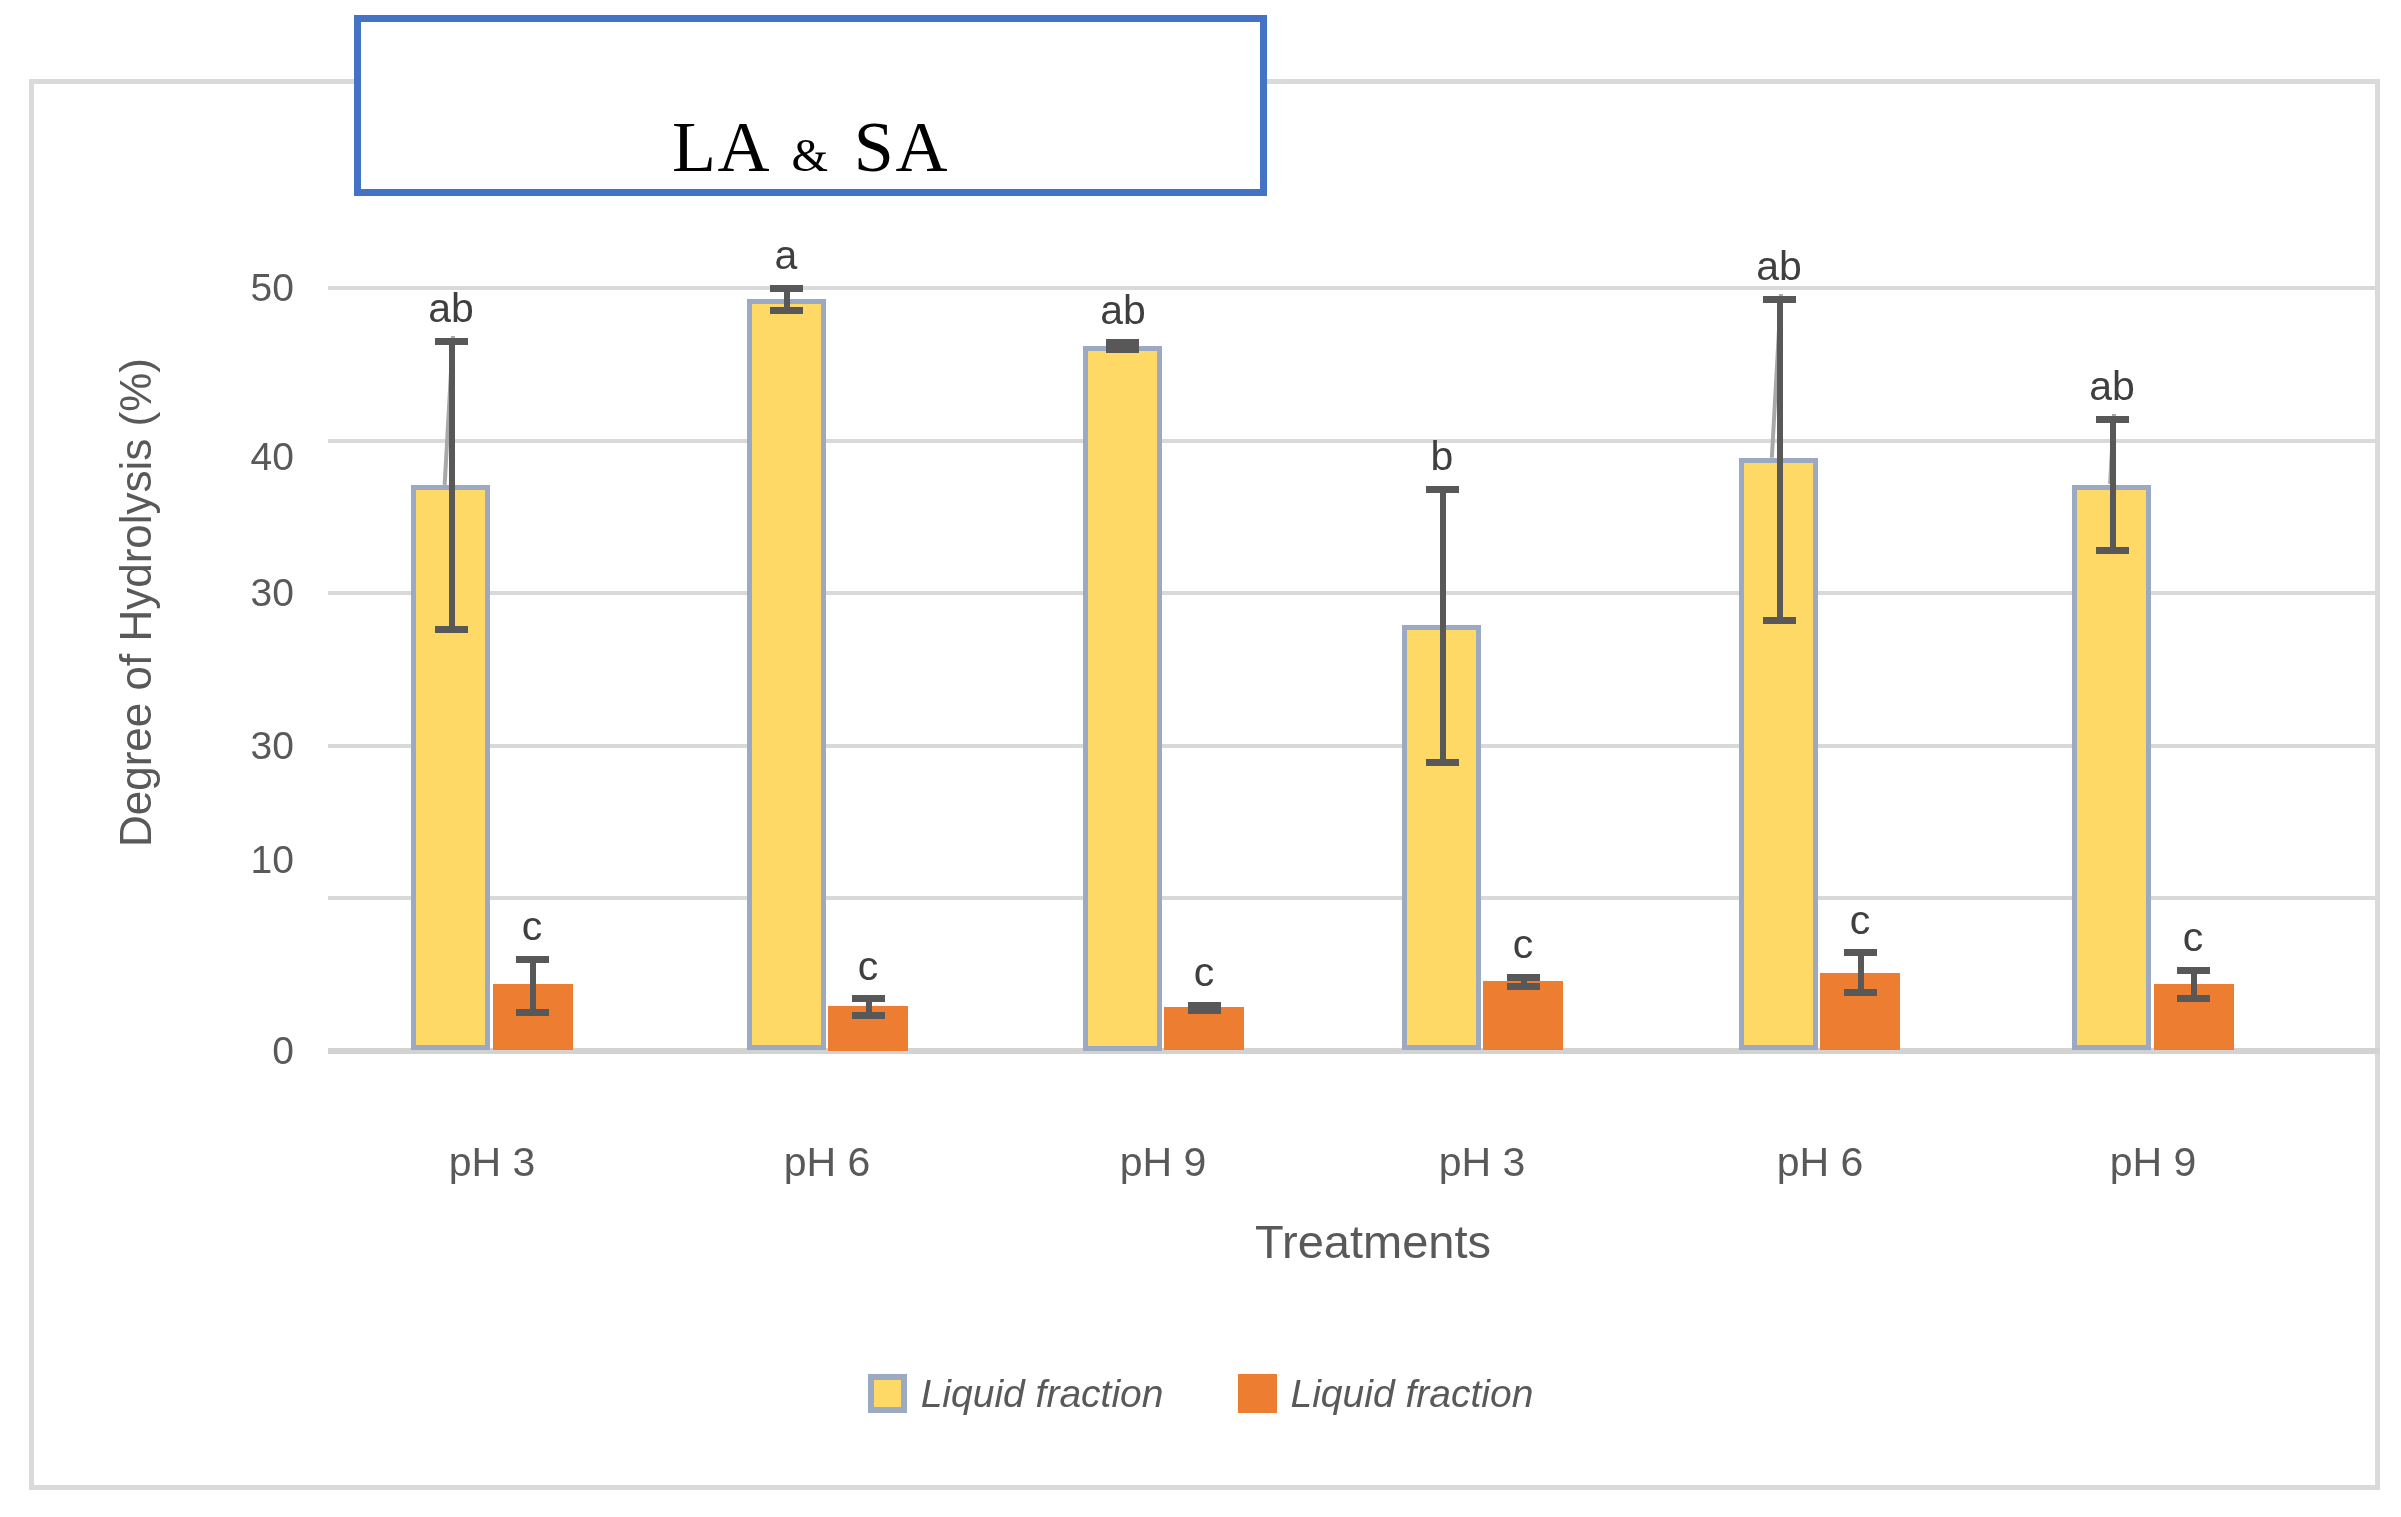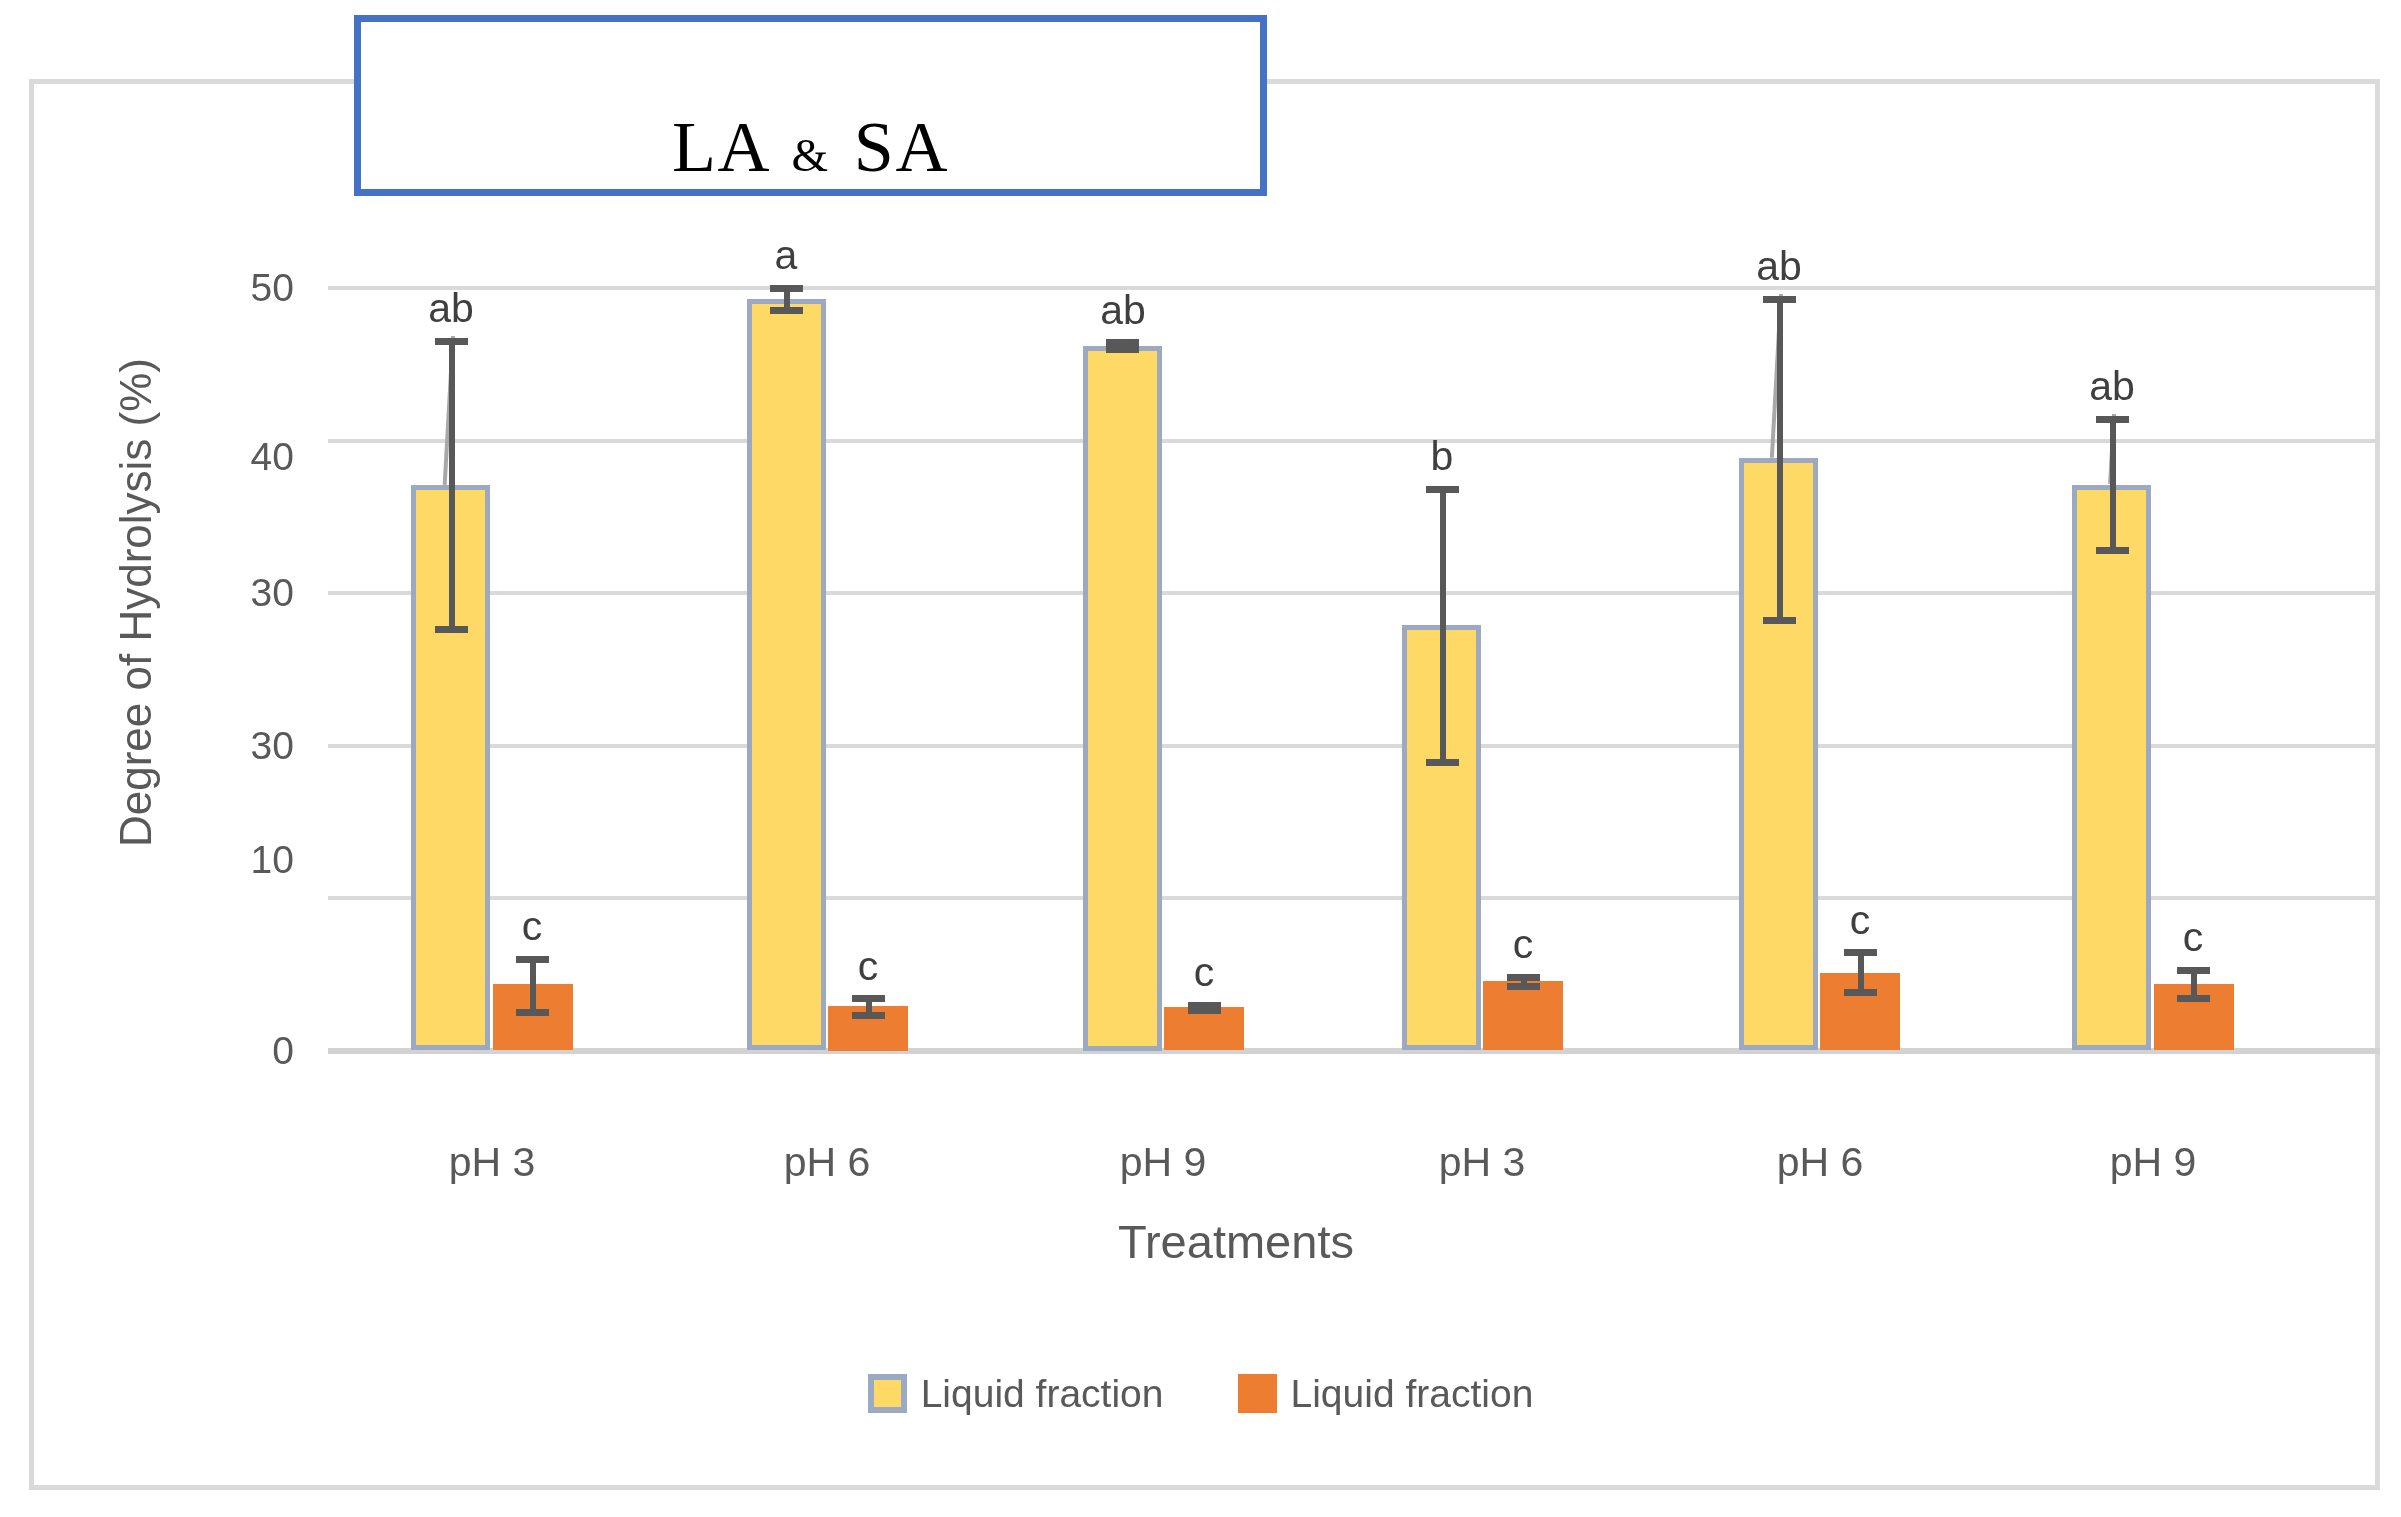"Treatments" .x-axis-title { left: 1118px -> 1022px; text-align: left -> right }
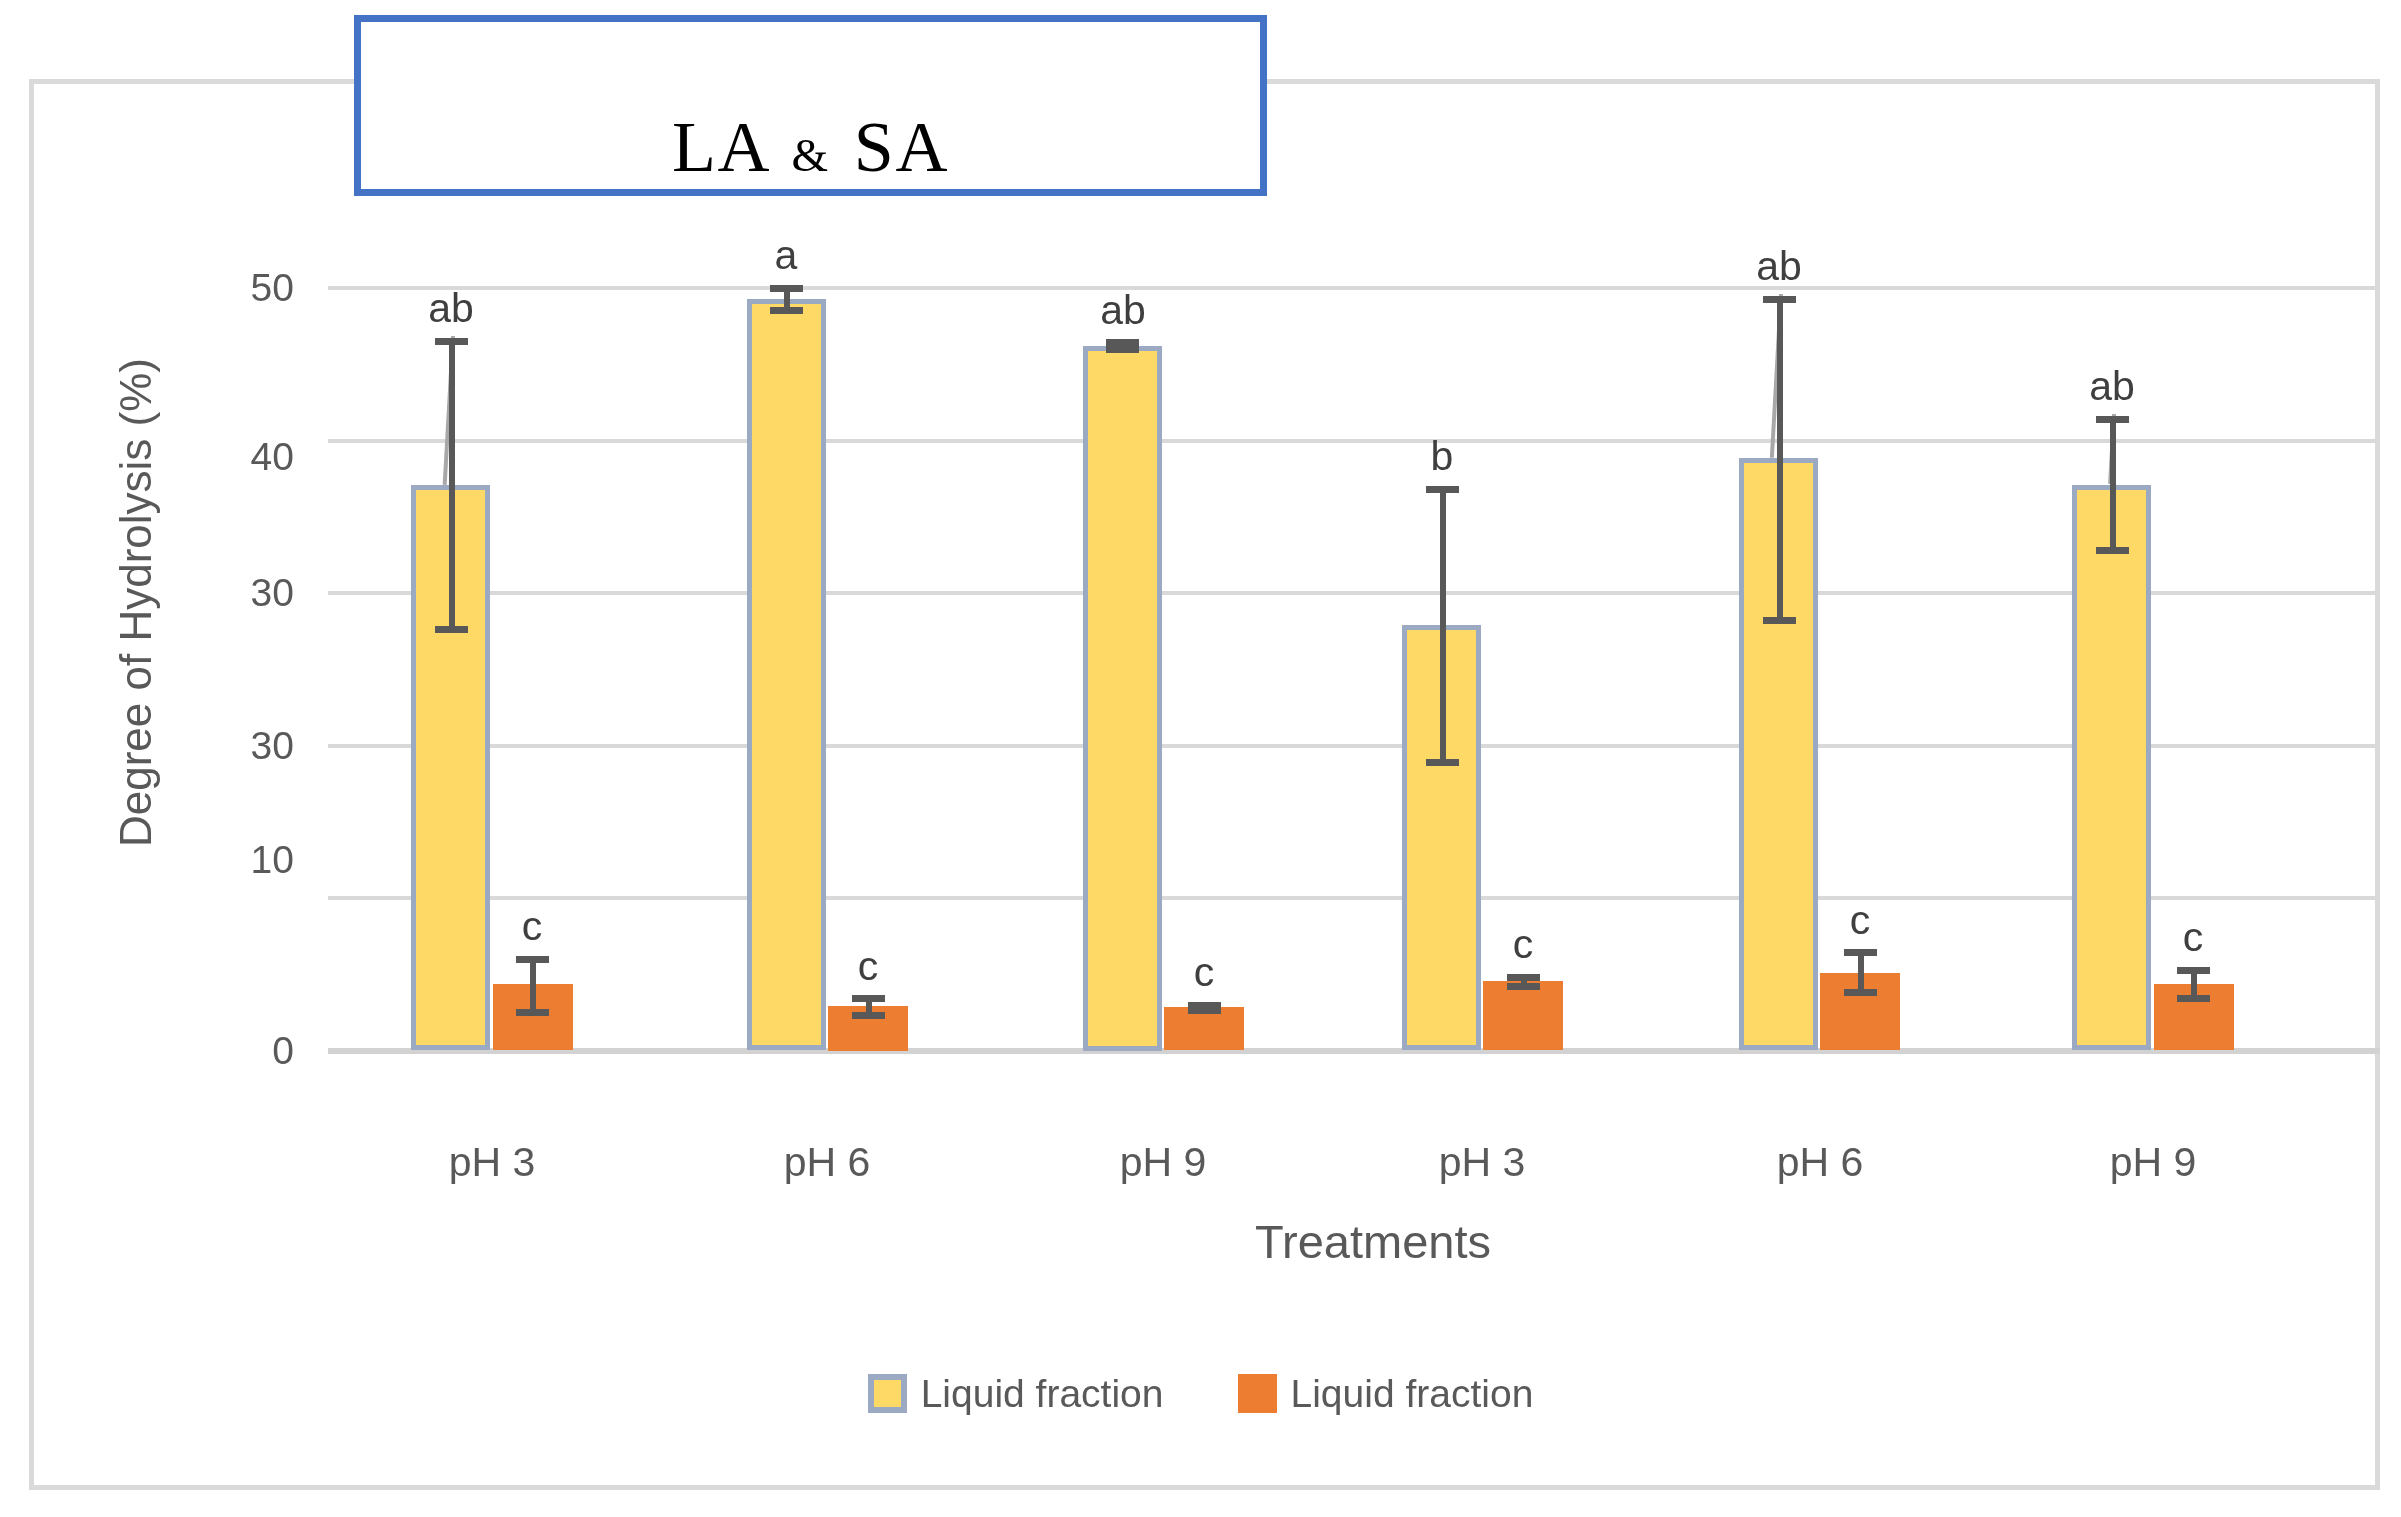"Liquid fraction" .legend-label { font-style: none -> italic }
